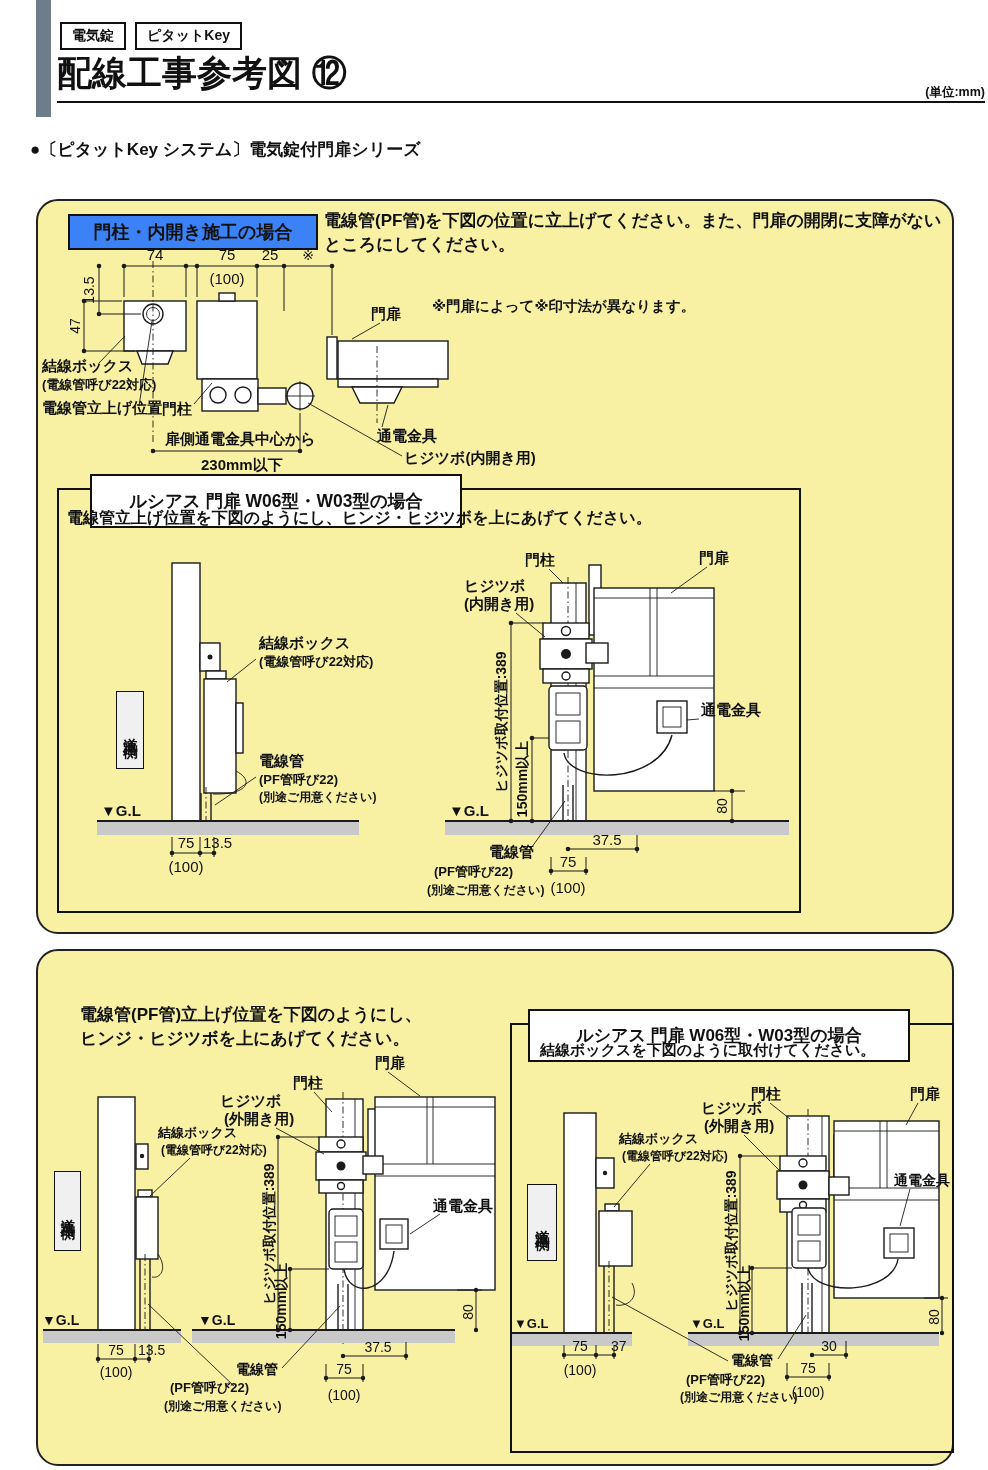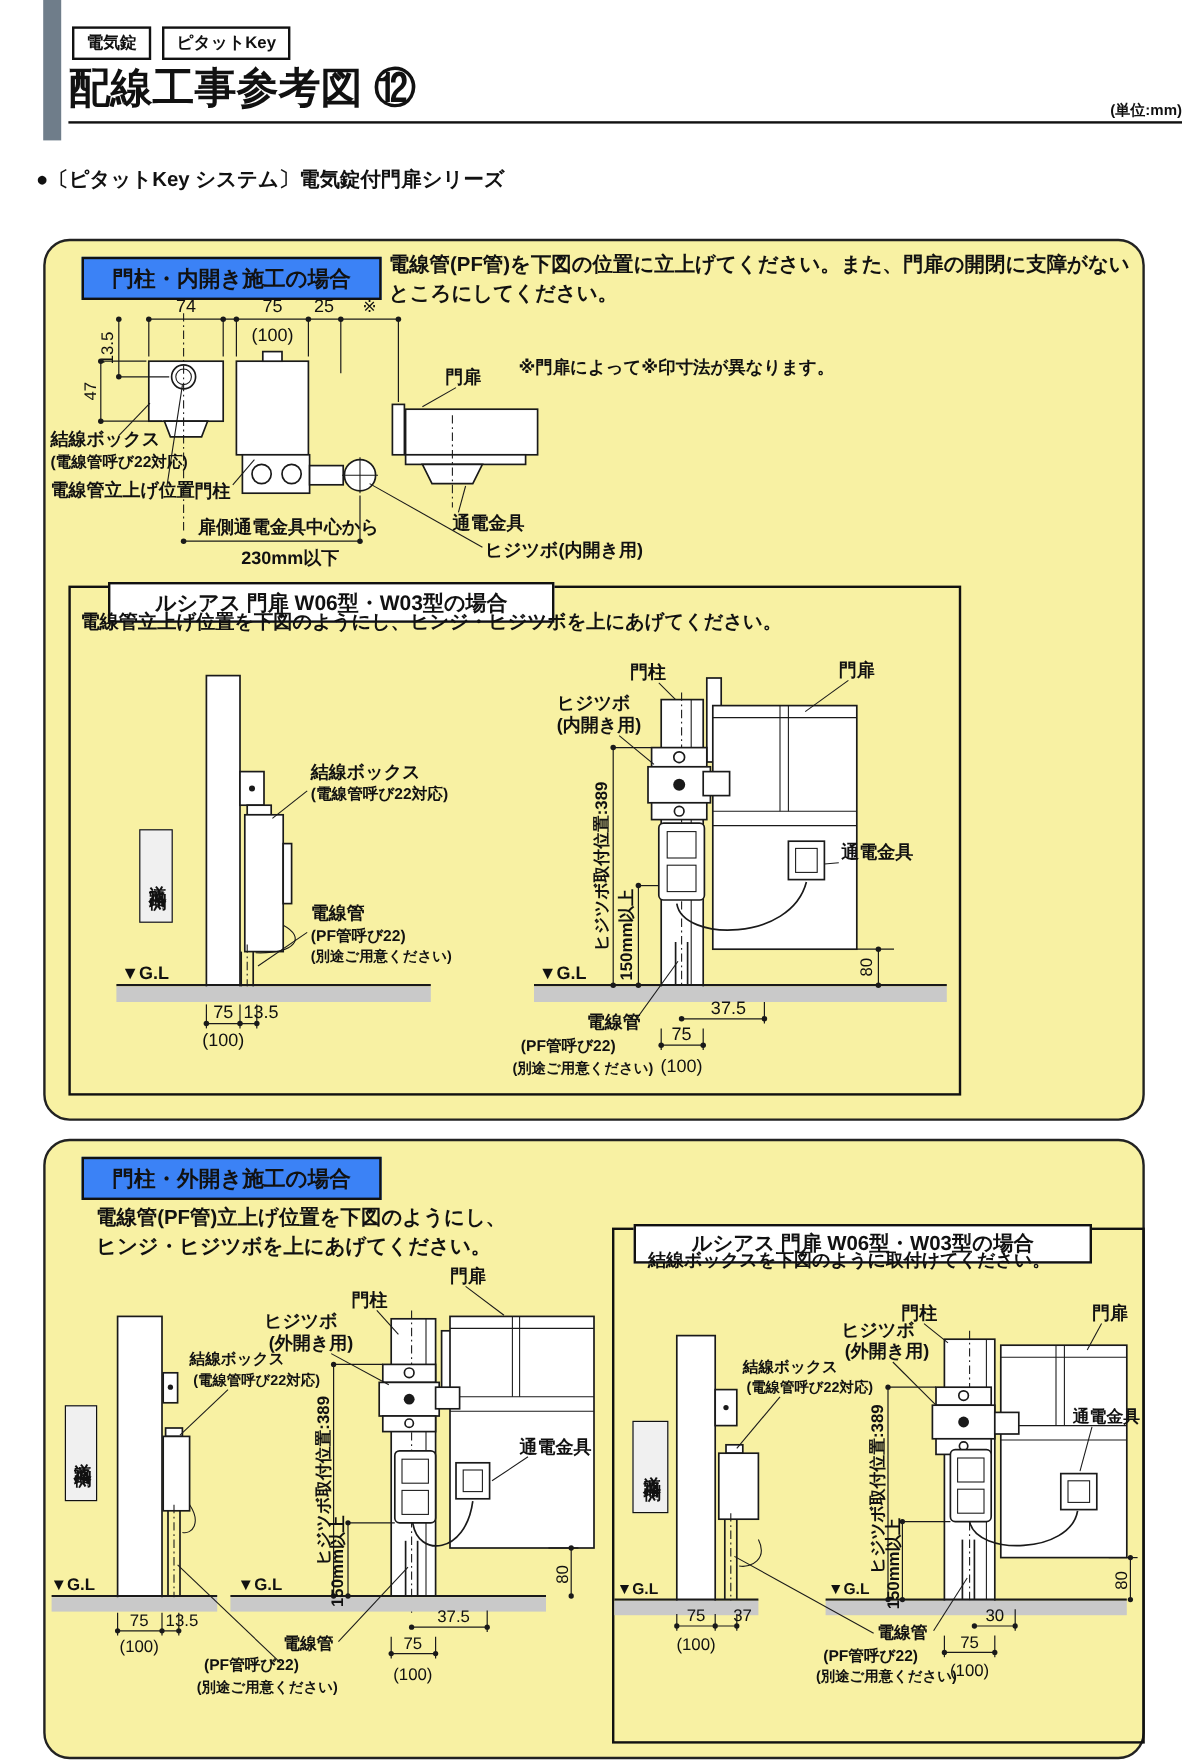"ルシアス 門扉 W06型・W03型の場合" .itab { margin-top: 11px -> none; padding: 3px 8px -> 13px 8px }
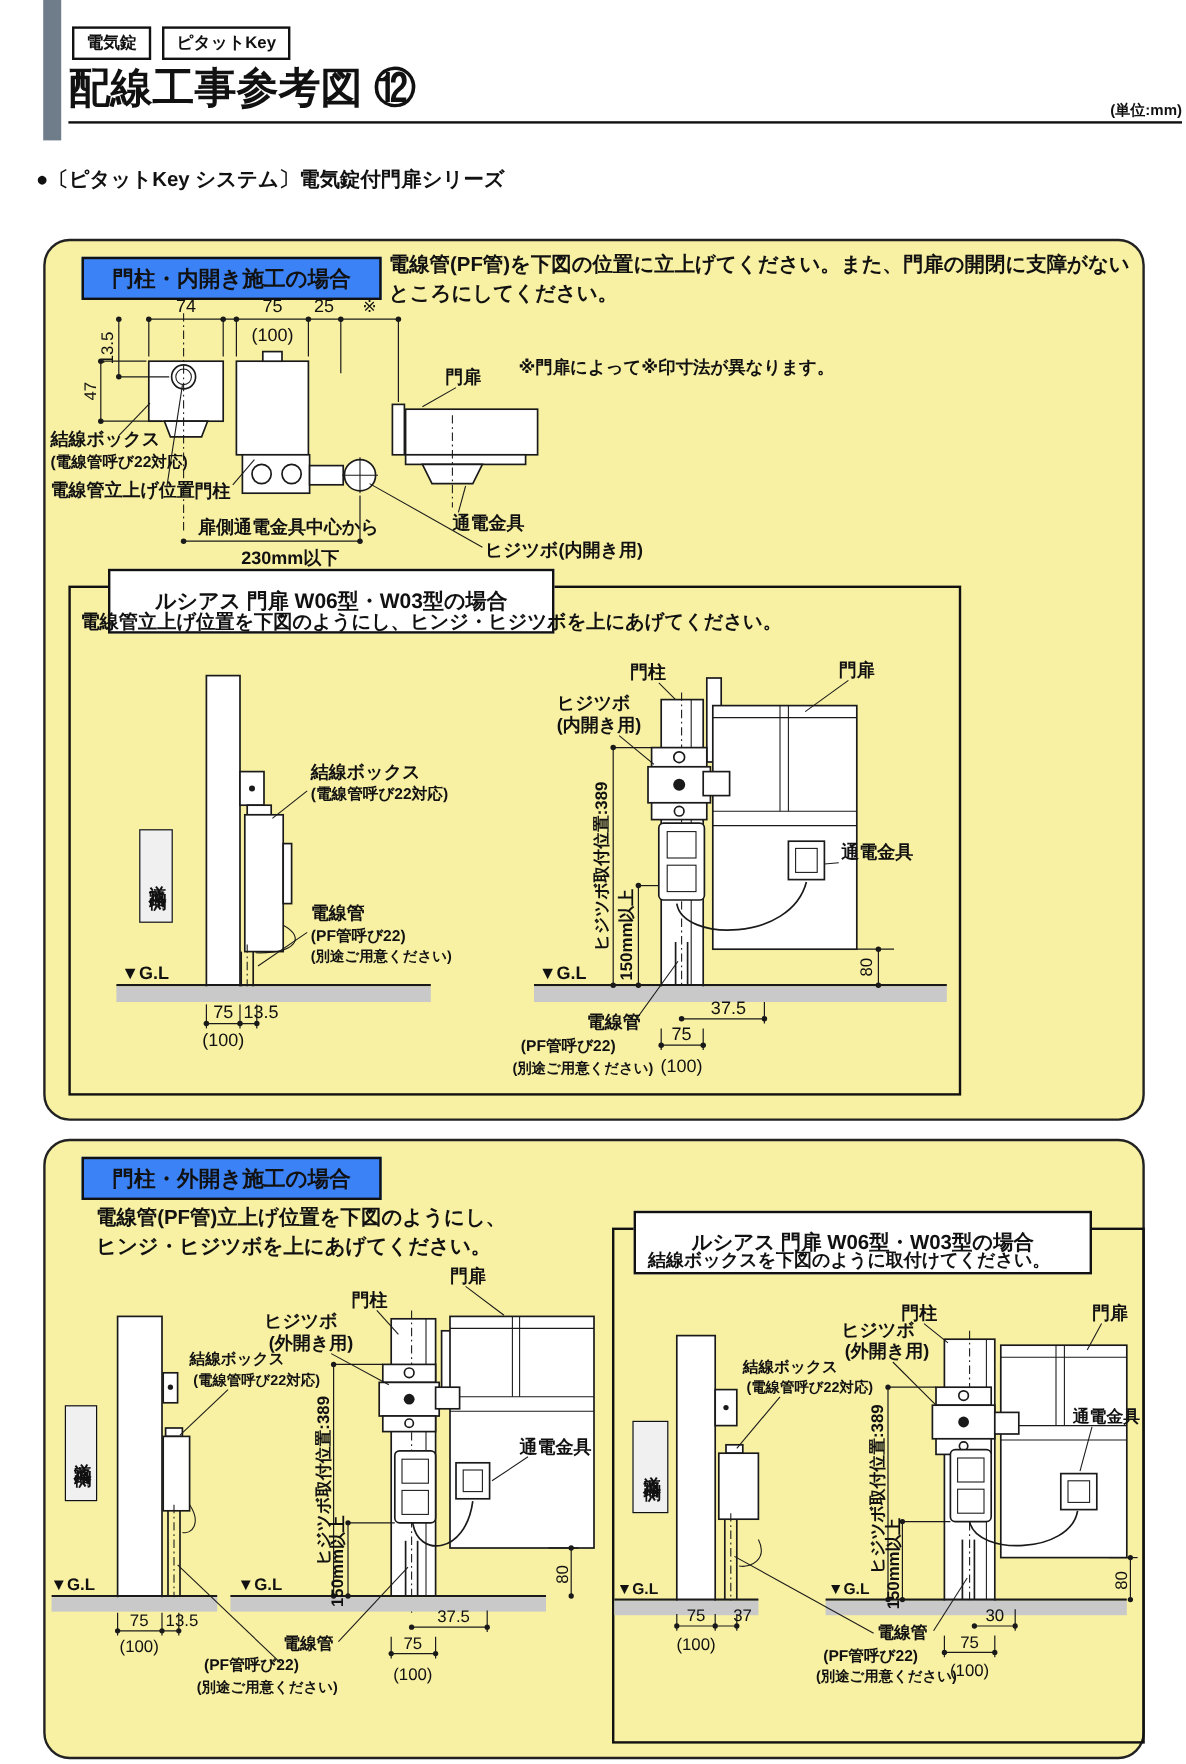"門柱・外開き施工の場合" div.abs { html: <div>門柱・外開き施工の場合</div> -> none }
